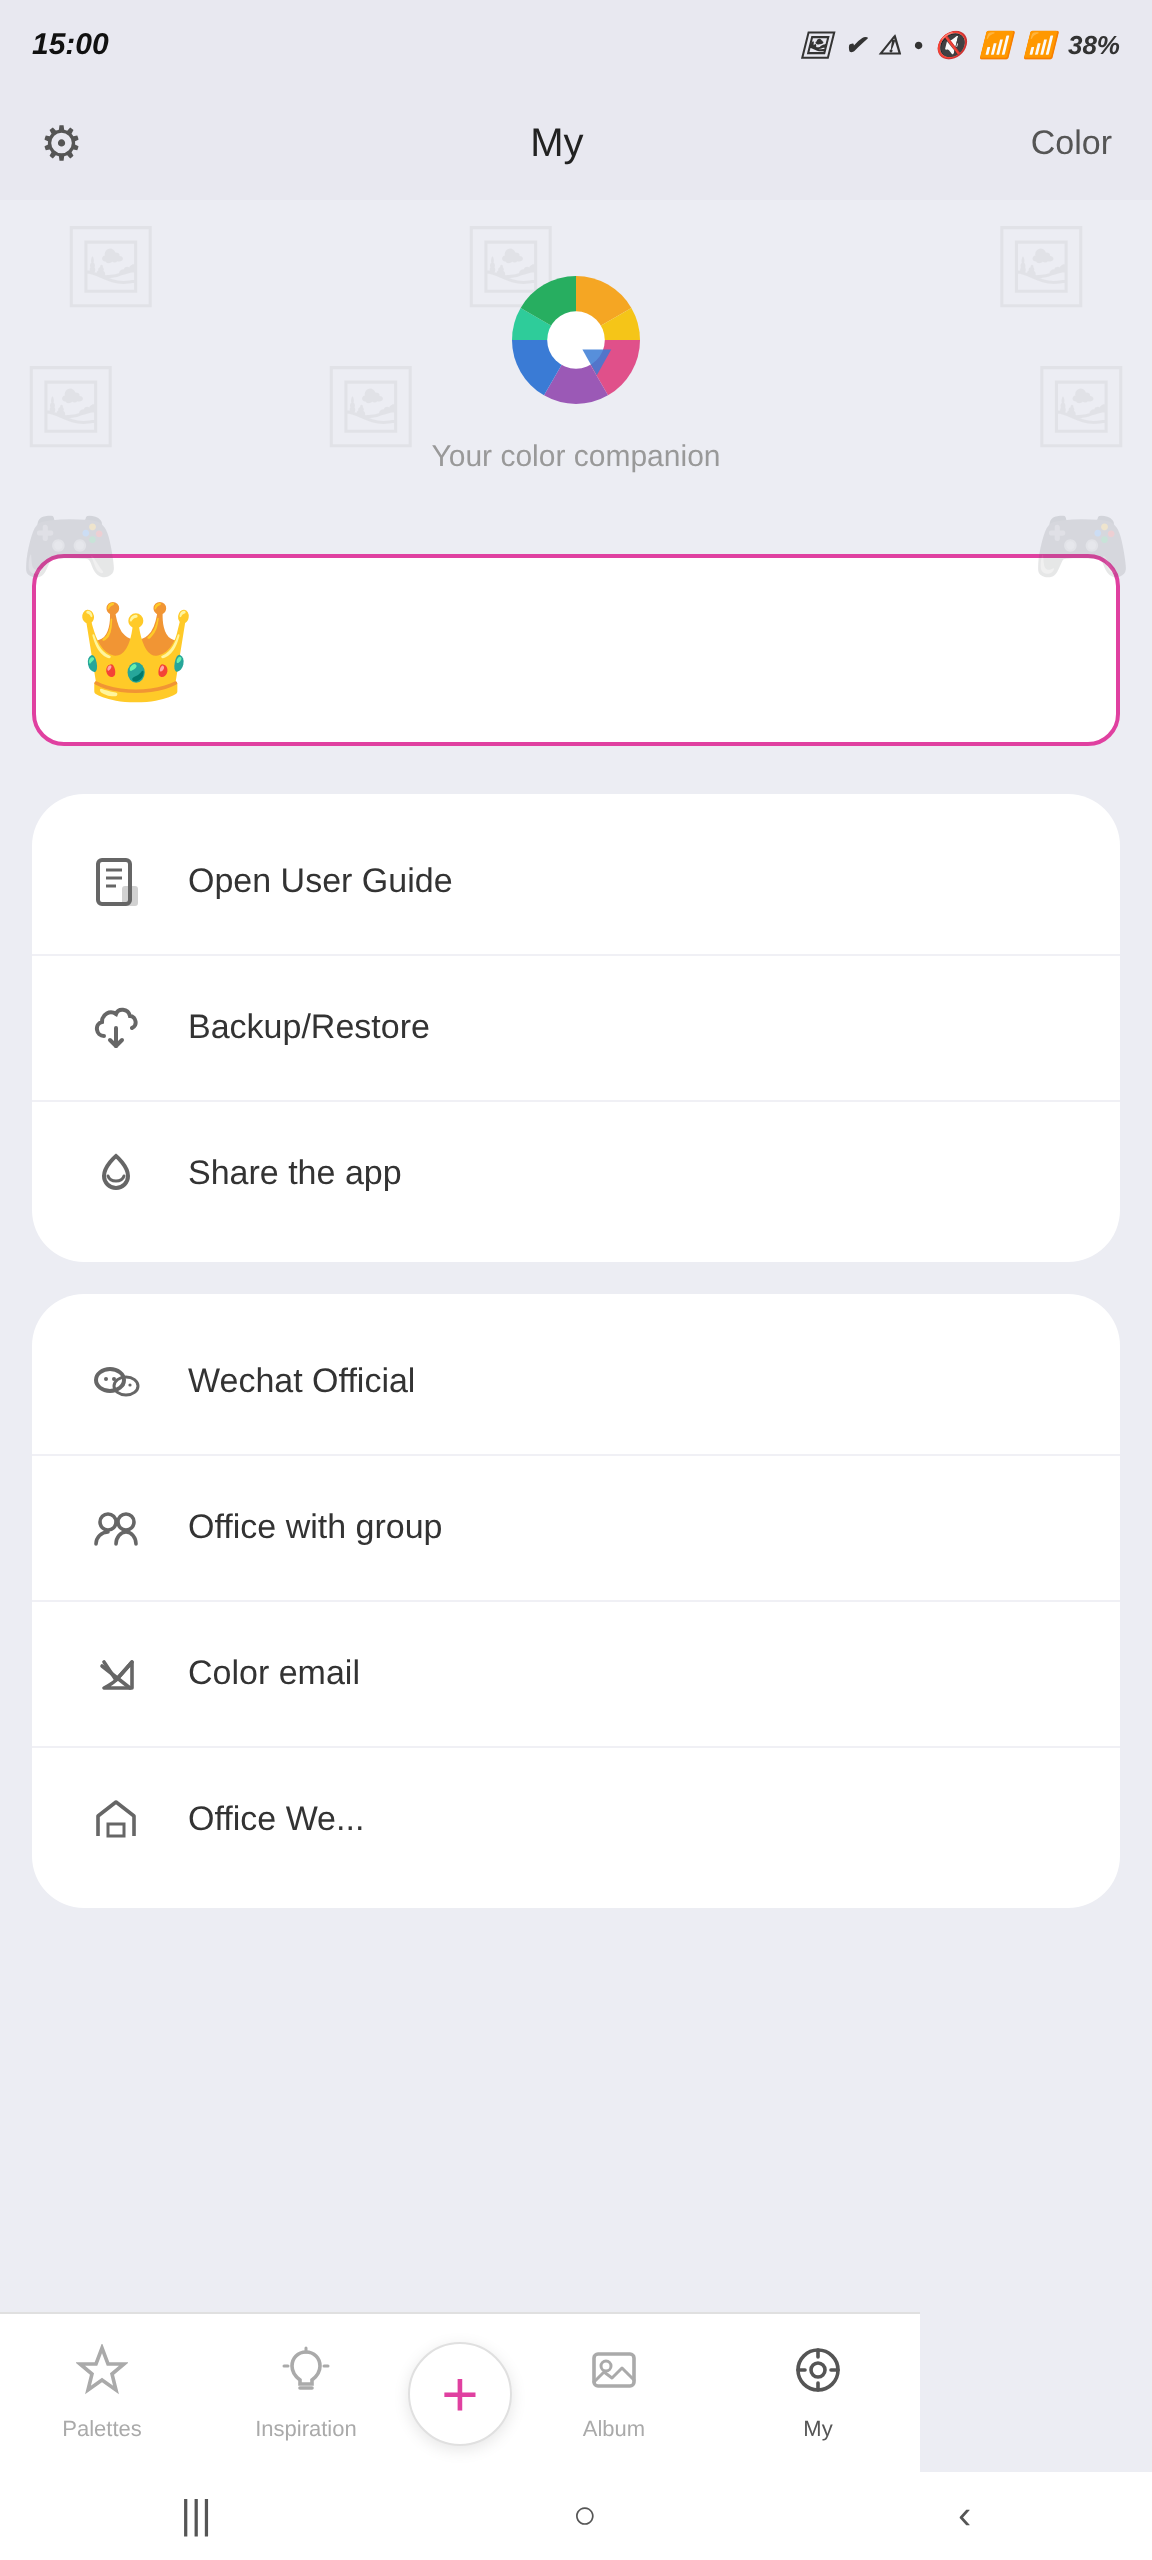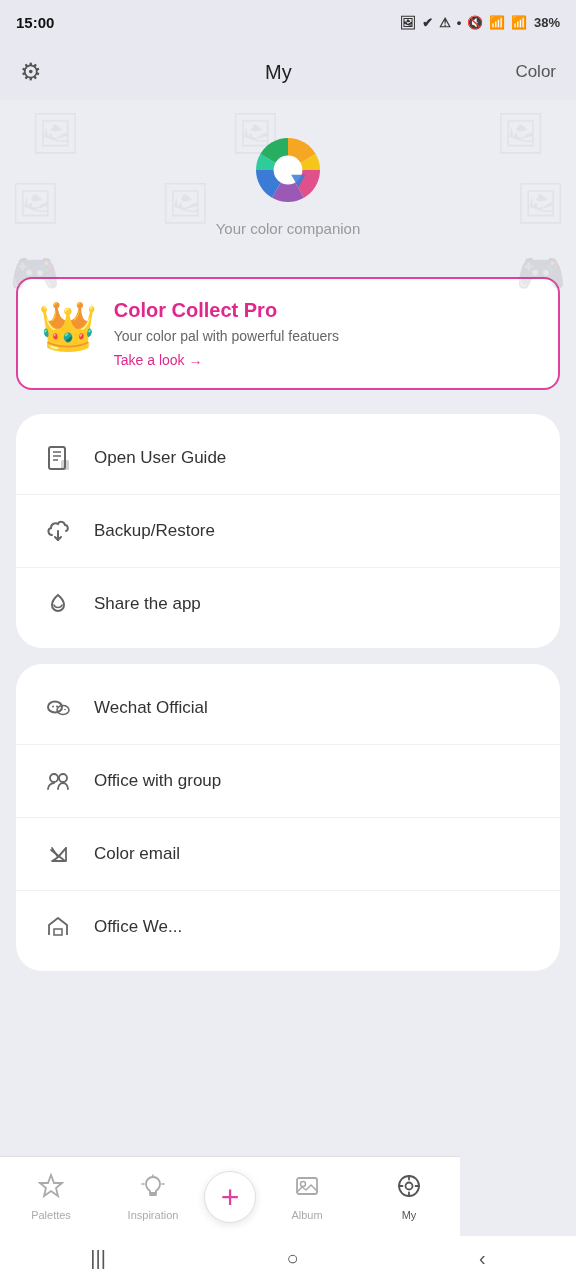"15:00" .status-bar { font-style: none -> italic }
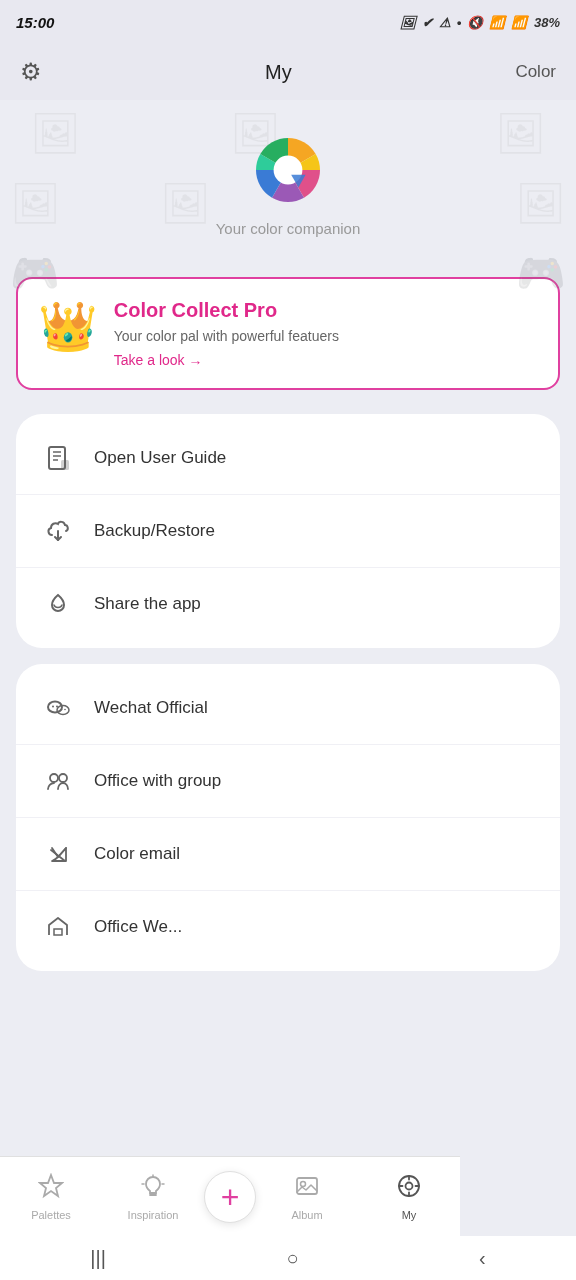"Color Collect Pro" div.pro-text-block { html: <div> <div>Color Collect Pro</div> <div>Your color pal with powerful featuers</div> <div>Take a look →</div> </div> -> none }
